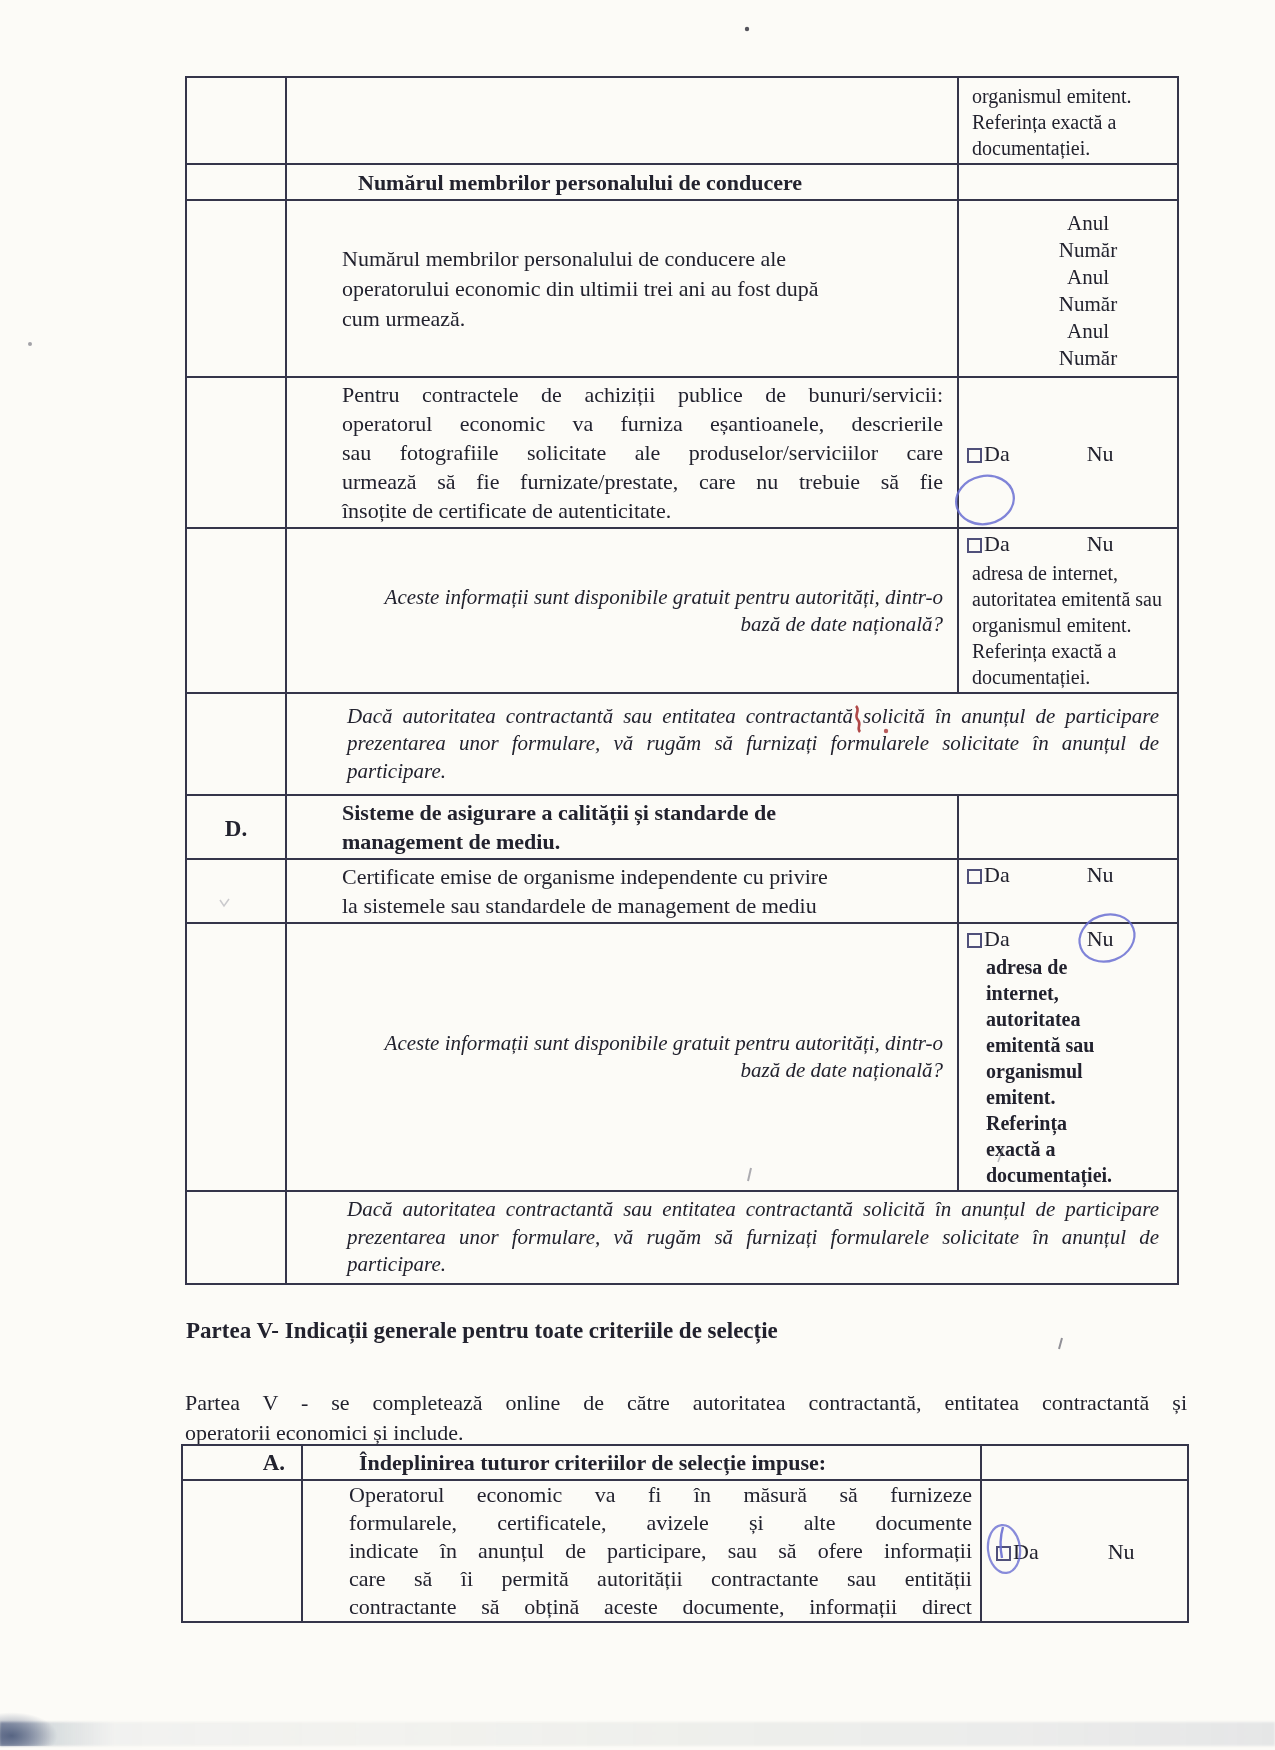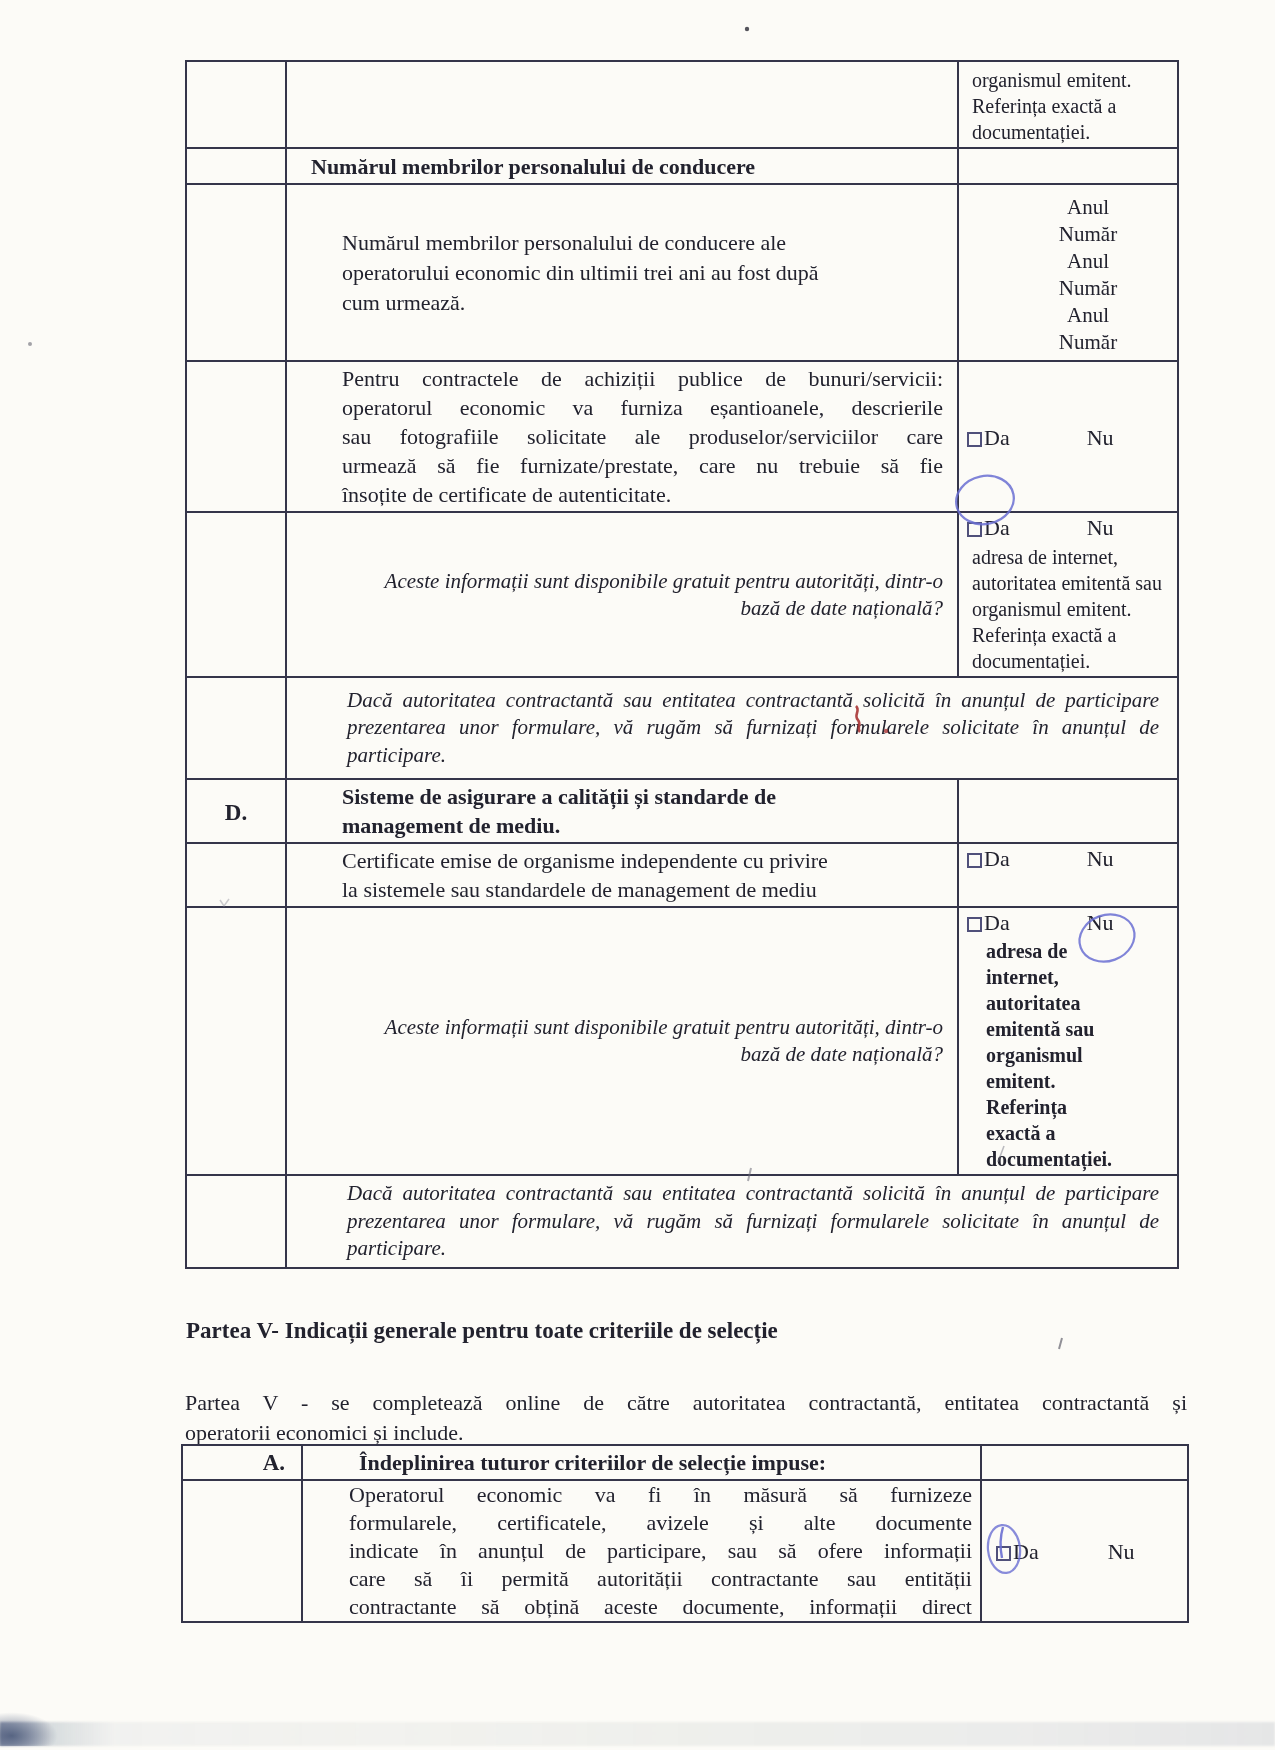"organismul emitent." #table-top { top: 60px -> 76px }
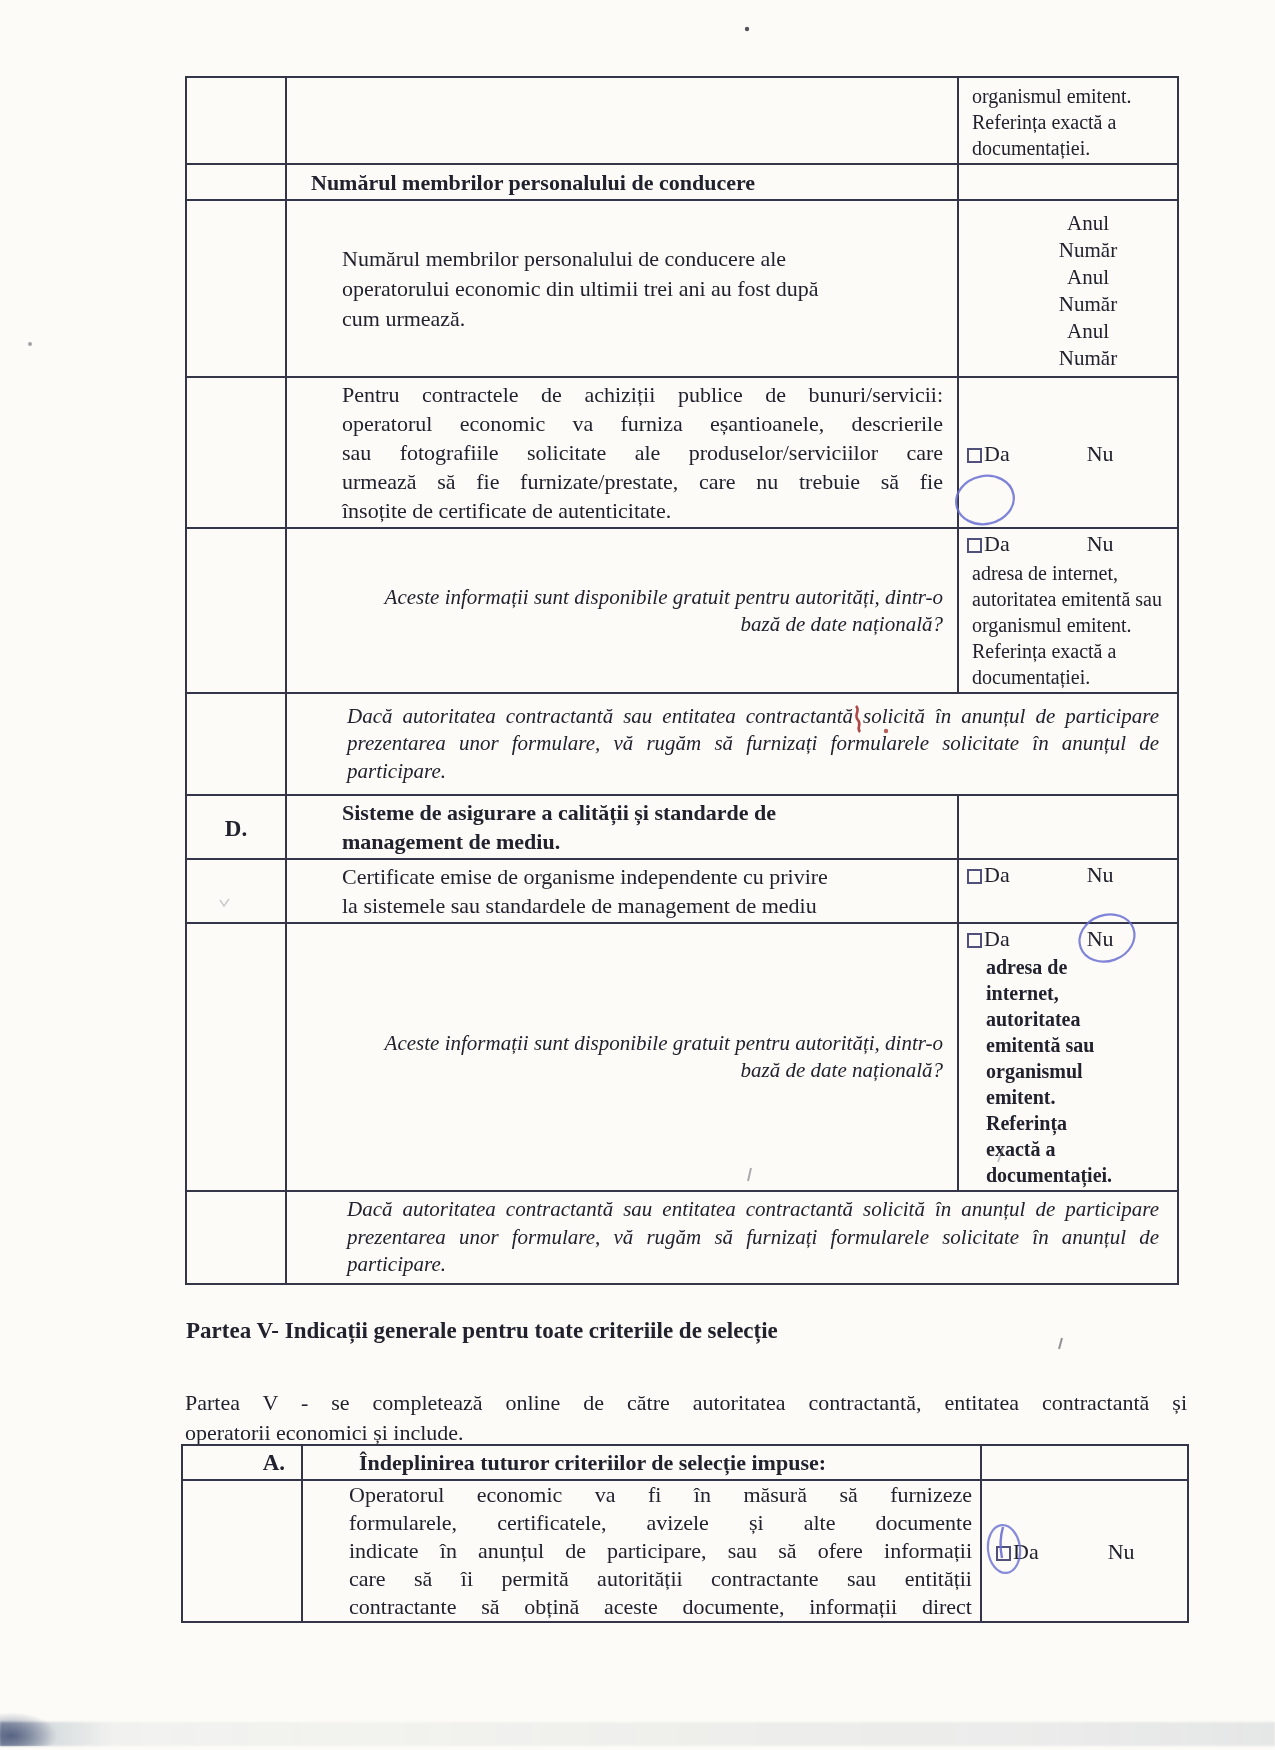"Numărul membrilor personalului de conducere" .pl45 { padding-left: 24px -> 71px }
